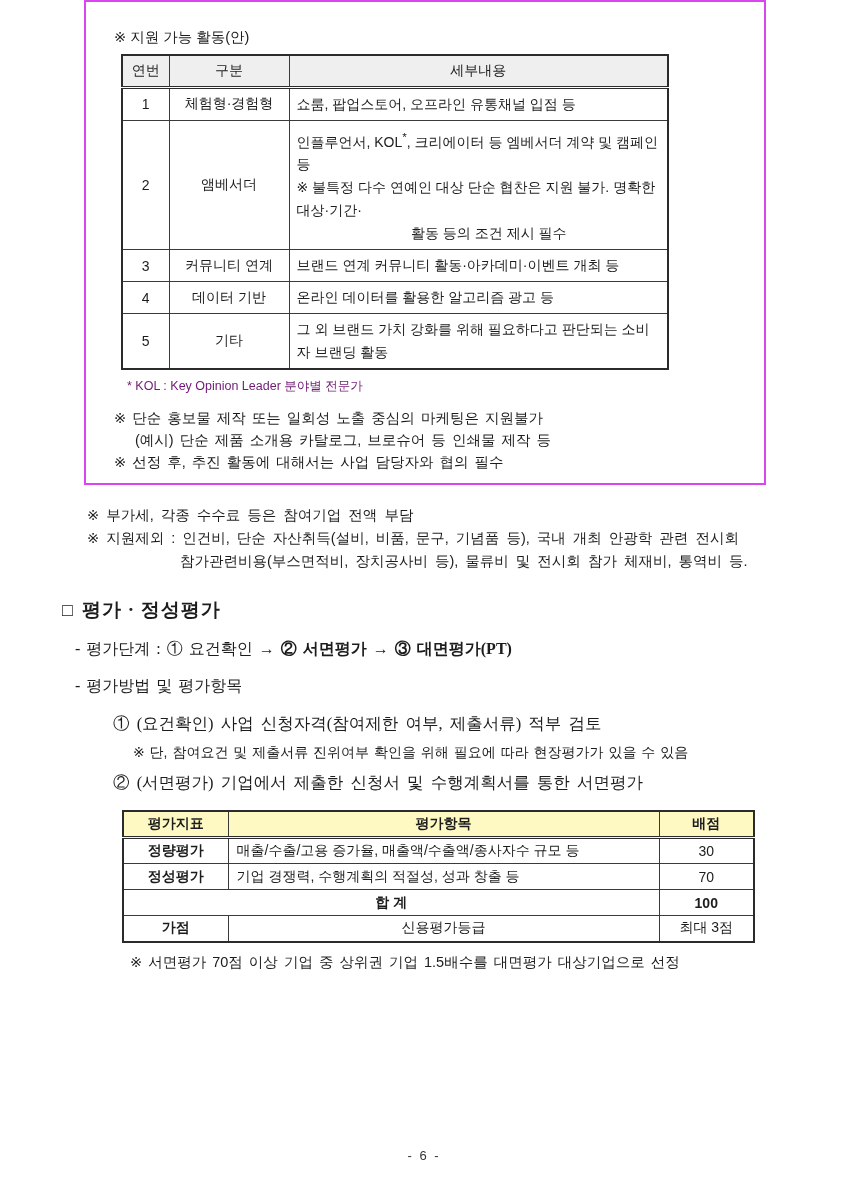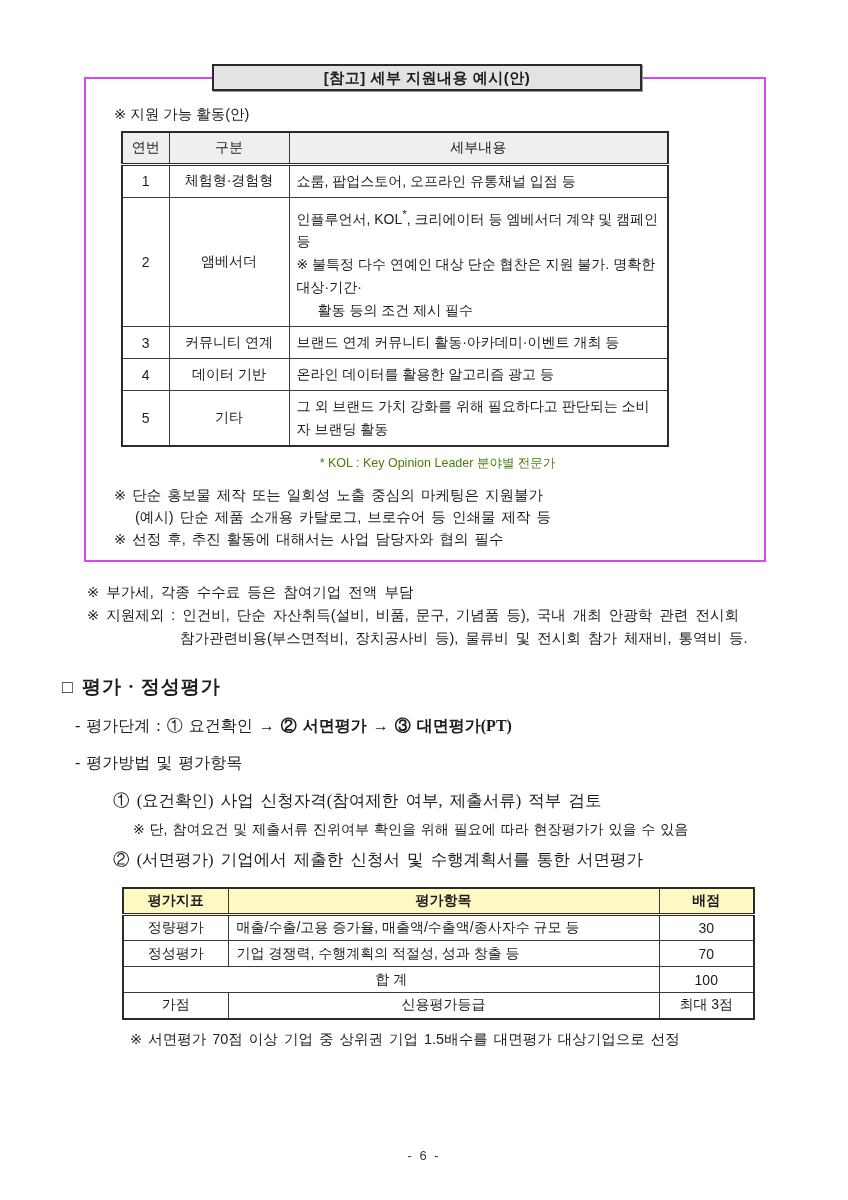"[참고] 세부 지원내용 예시(안)" div.ref-title { html: <div>[참고] 세부 지원내용 예시(안)</div> -> none }
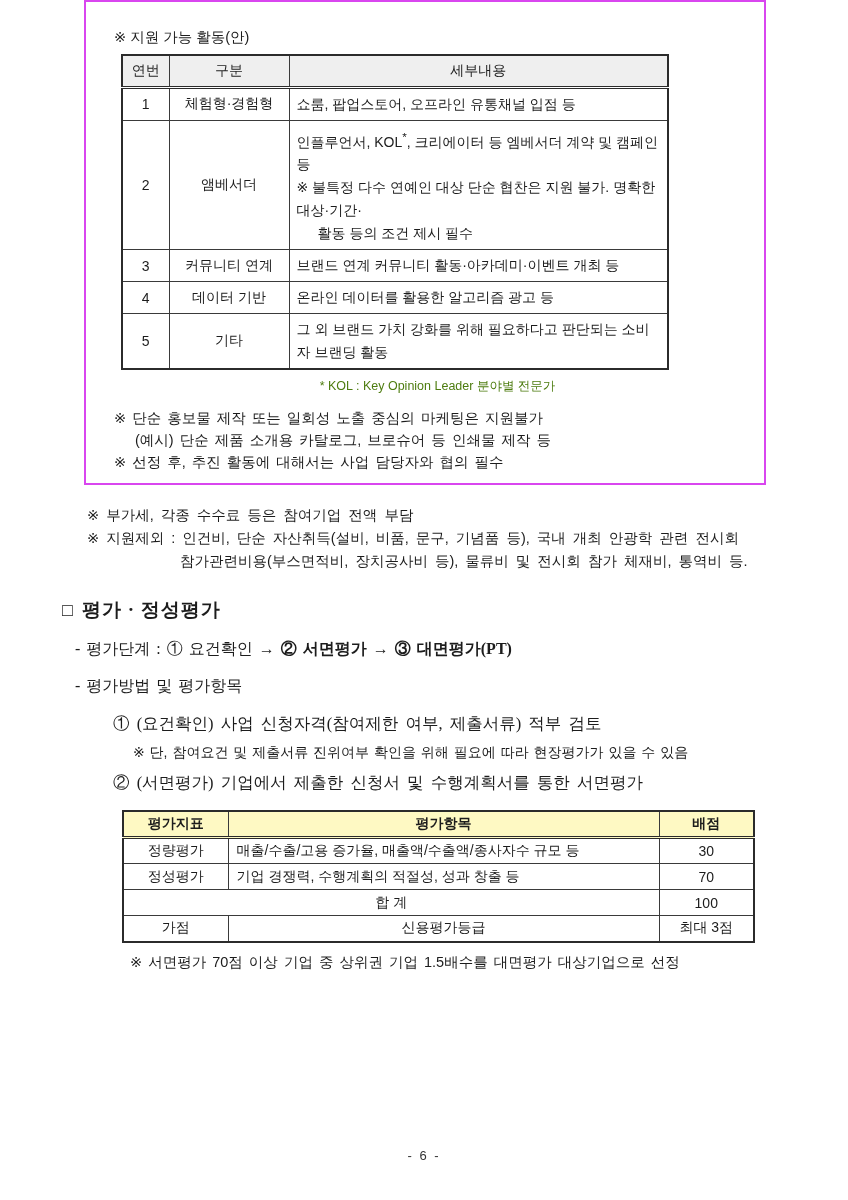"활동 등의 조건 제시 필수" .line-indent { text-align: none -> center }
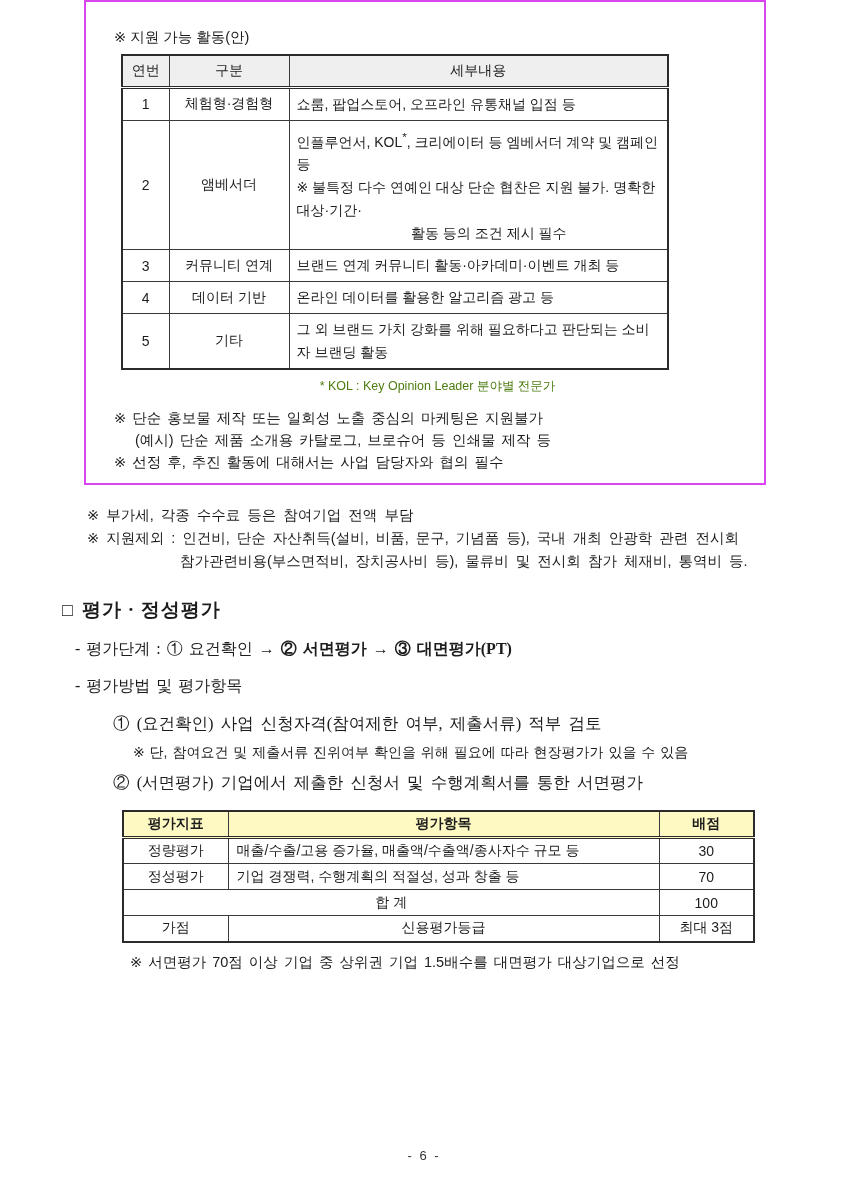"* KOL : Key Opinion" .kol-note { color: #4d7c0f -> #701a75; text-align: center -> none }
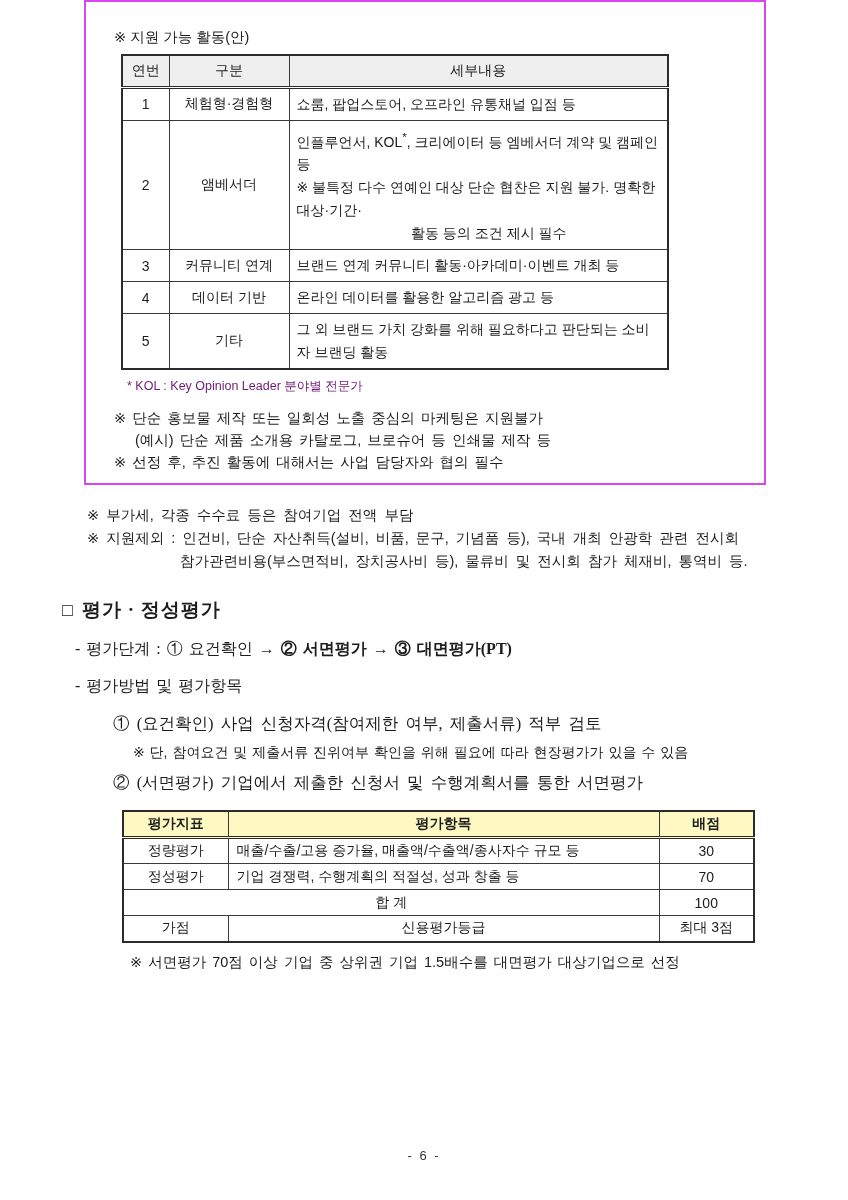"정량평가" .t2 .bold { font-weight: normal -> bold }
